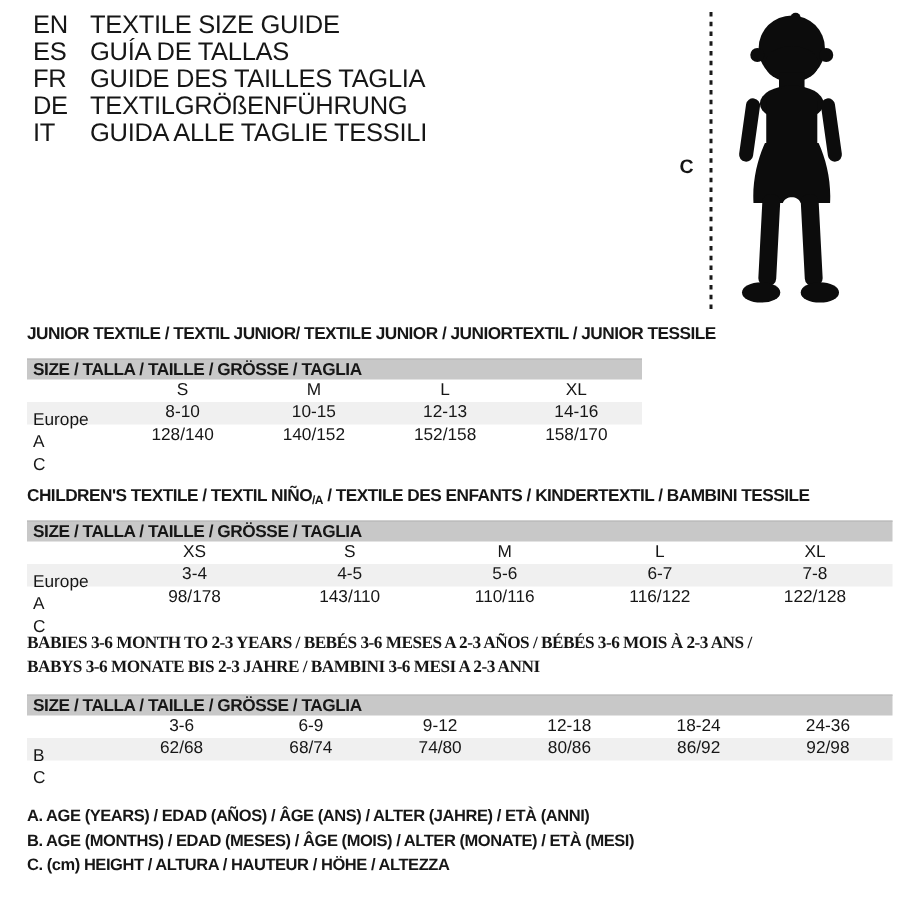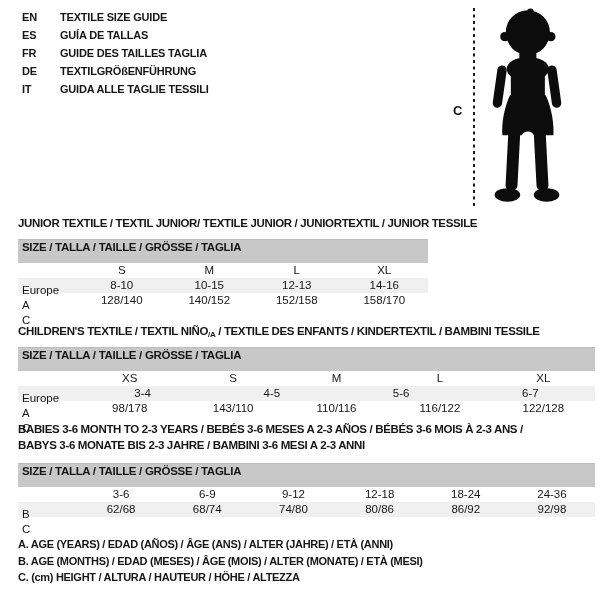"EN" .lang-row { font-size: 11px -> 17px; font-weight: bold -> normal }
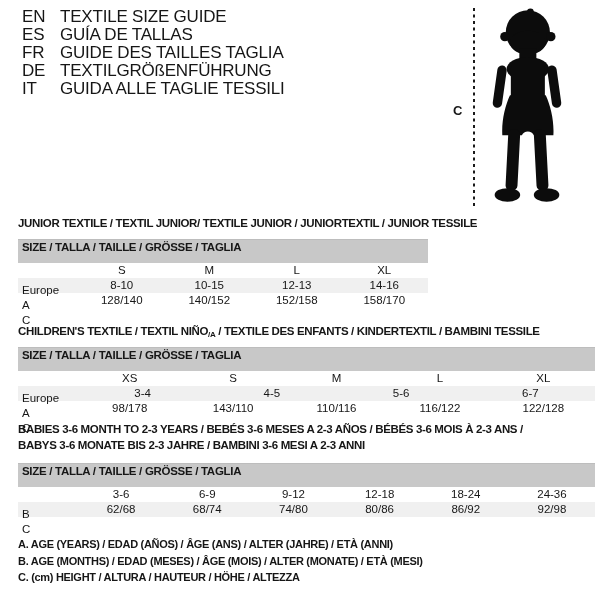"SIZE / TALLA / TAILLE" .band { height: 24px -> 14px }
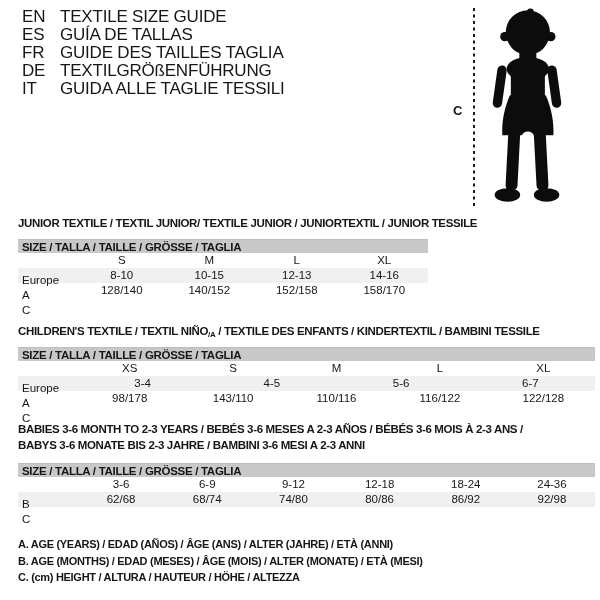"7-8" span.val { html: none -> <span>7-8</span> }
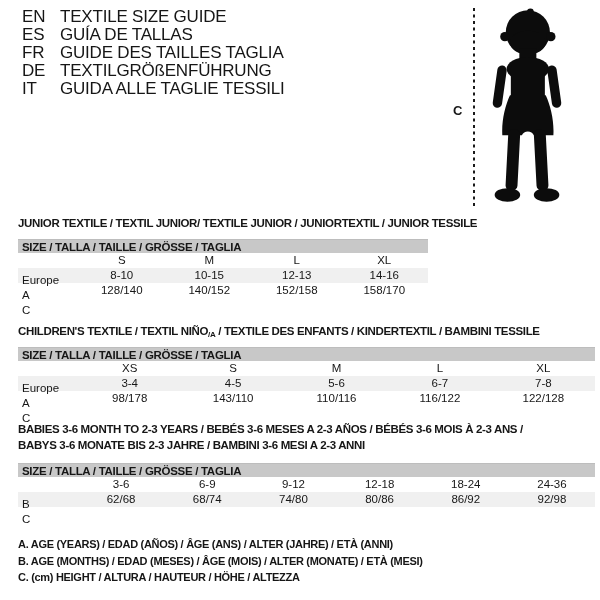"BABIES 3-6 MONTH TO 2-3" .two-line { font-family: none -> Liberation Serif, serif }
